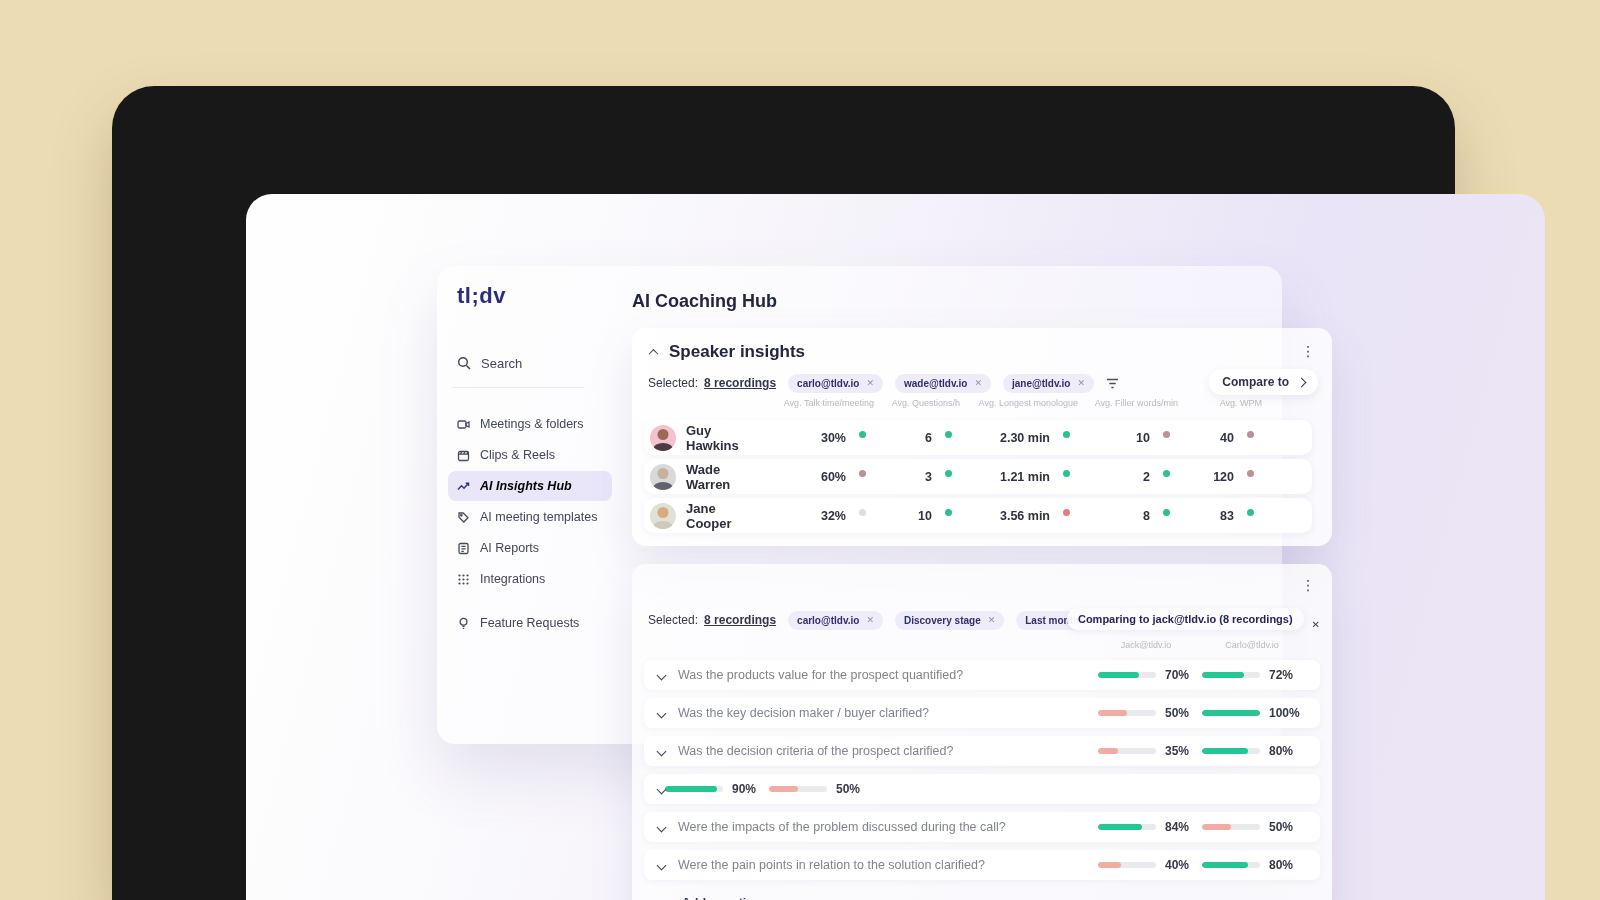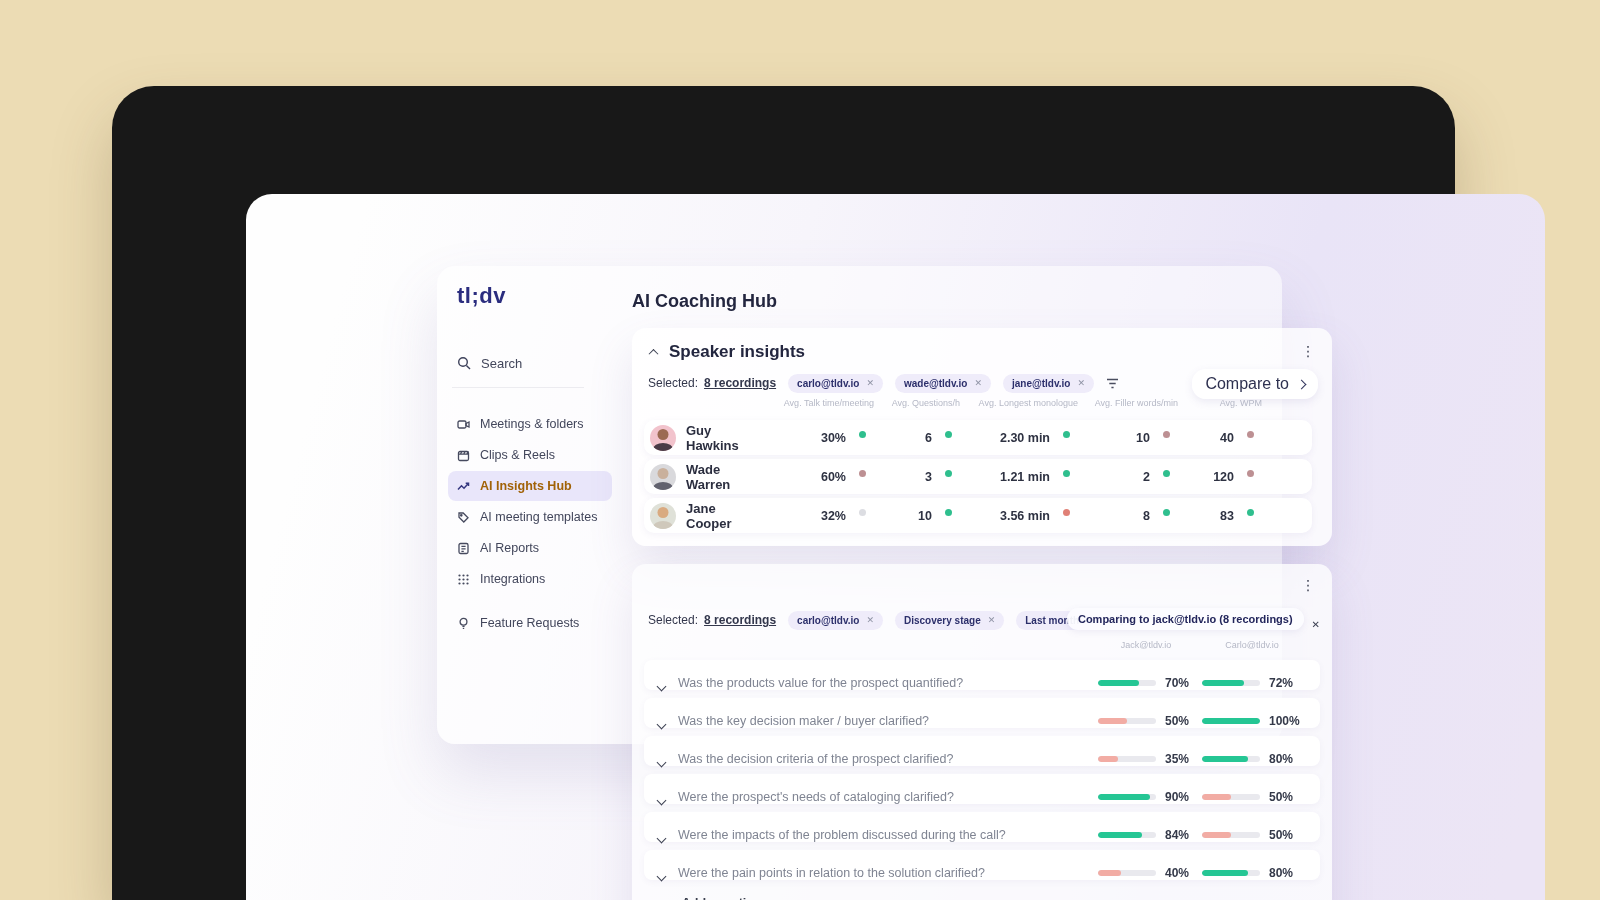"Compare to" .compare-btn { font-size: 16px -> 12px; font-weight: 400 -> 700 }
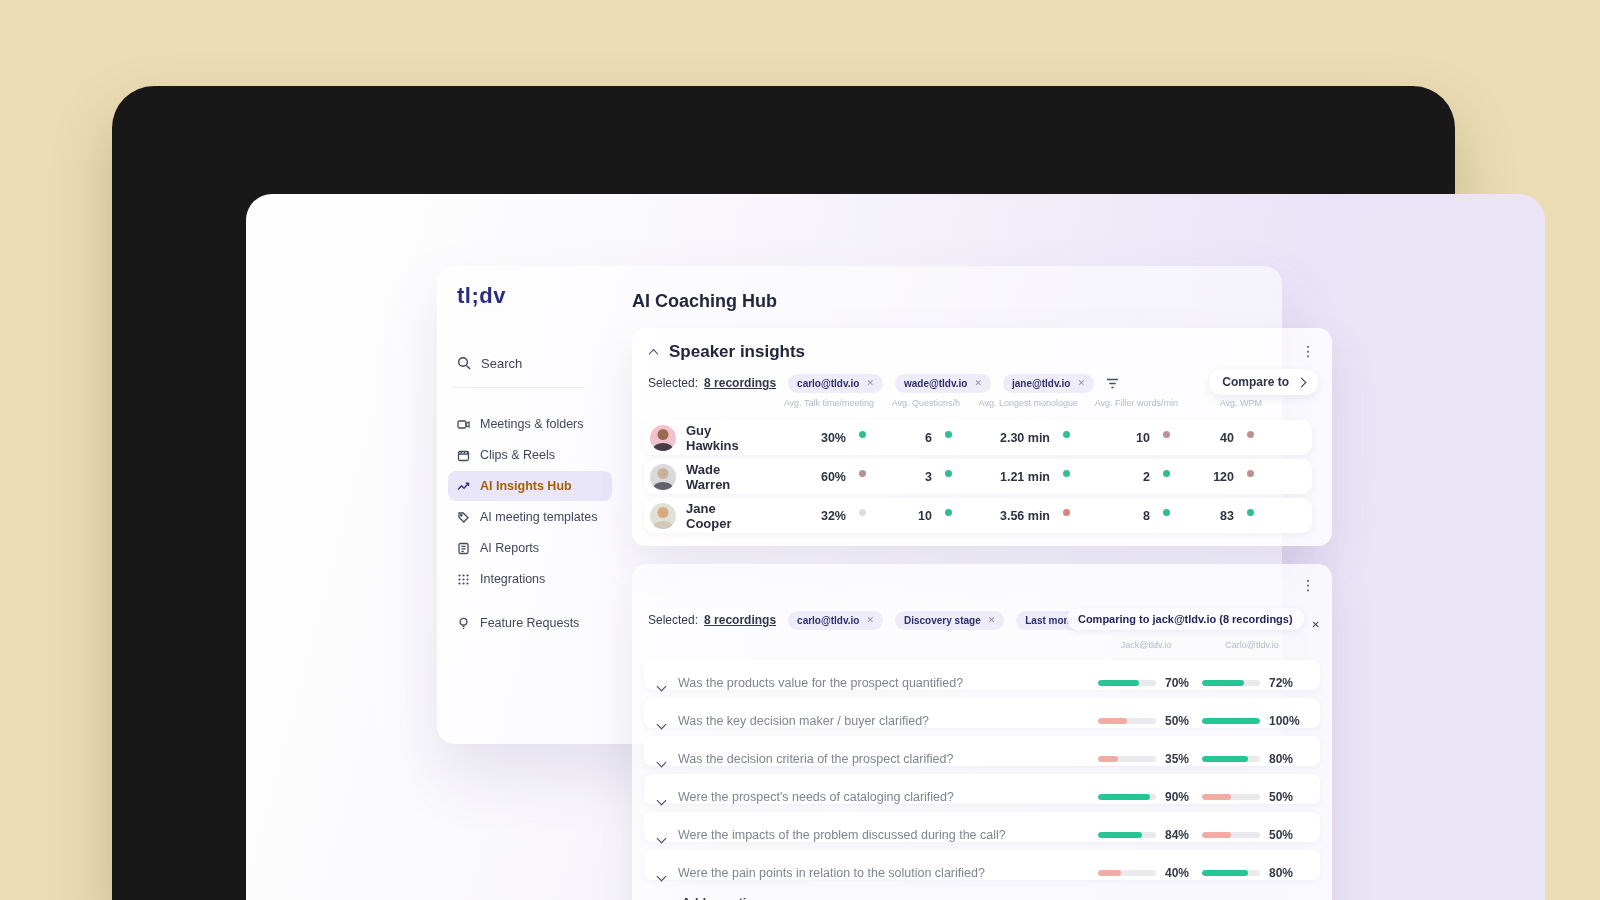"AI Insights Hub" .side-item.active { color: #a16207 -> #000000; font-style: none -> italic }
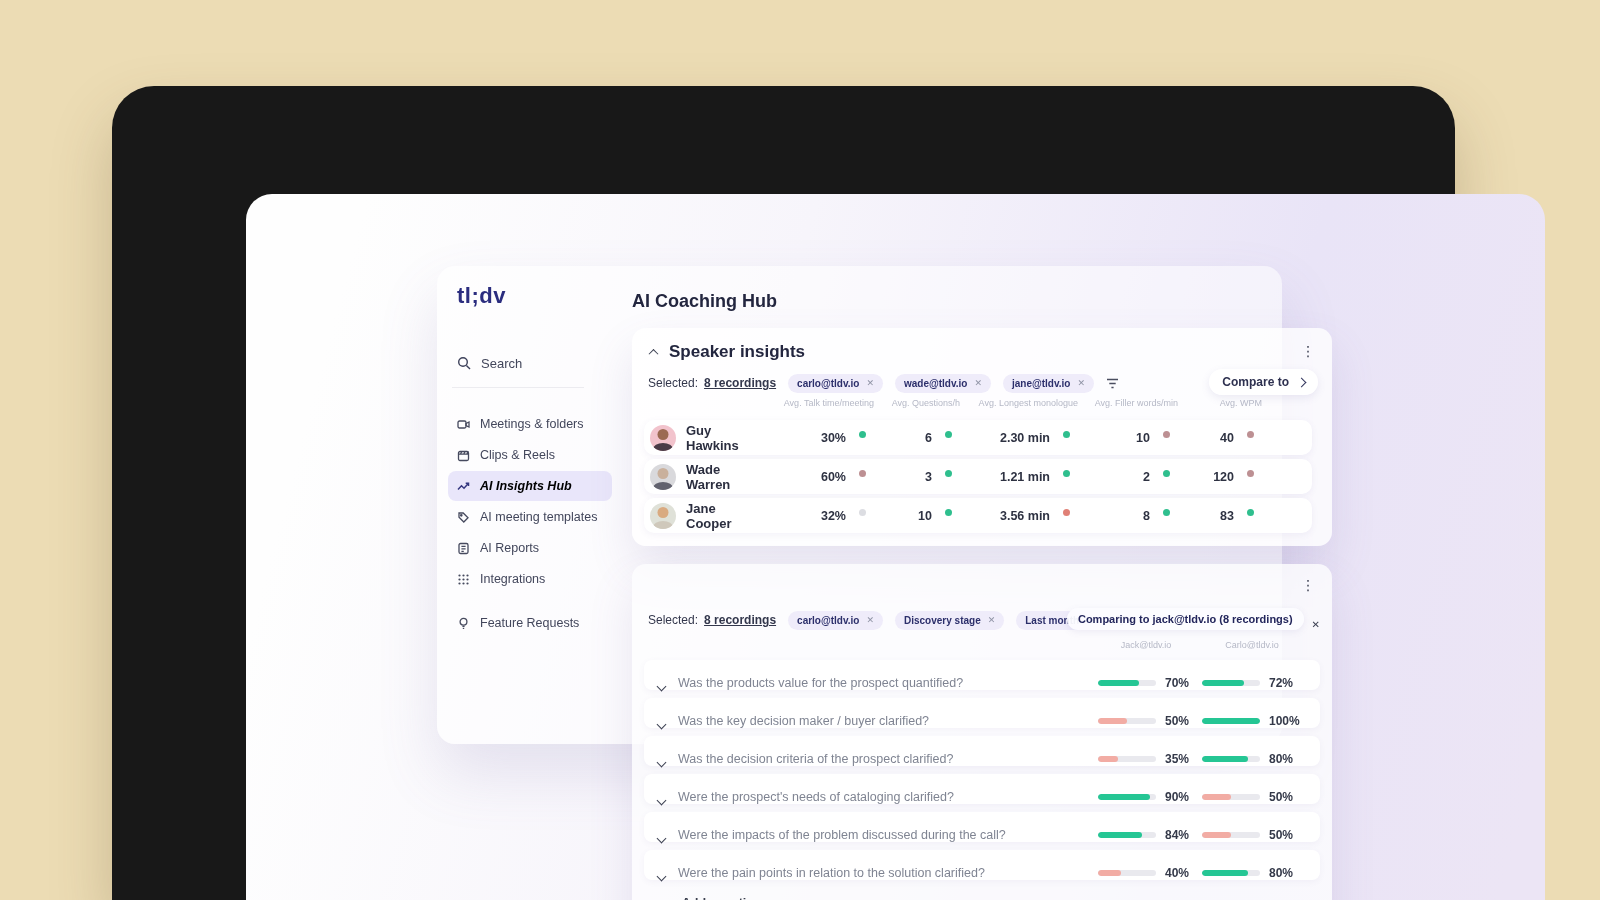"Was the products value for" .qrow { align-items: flex-end -> center }
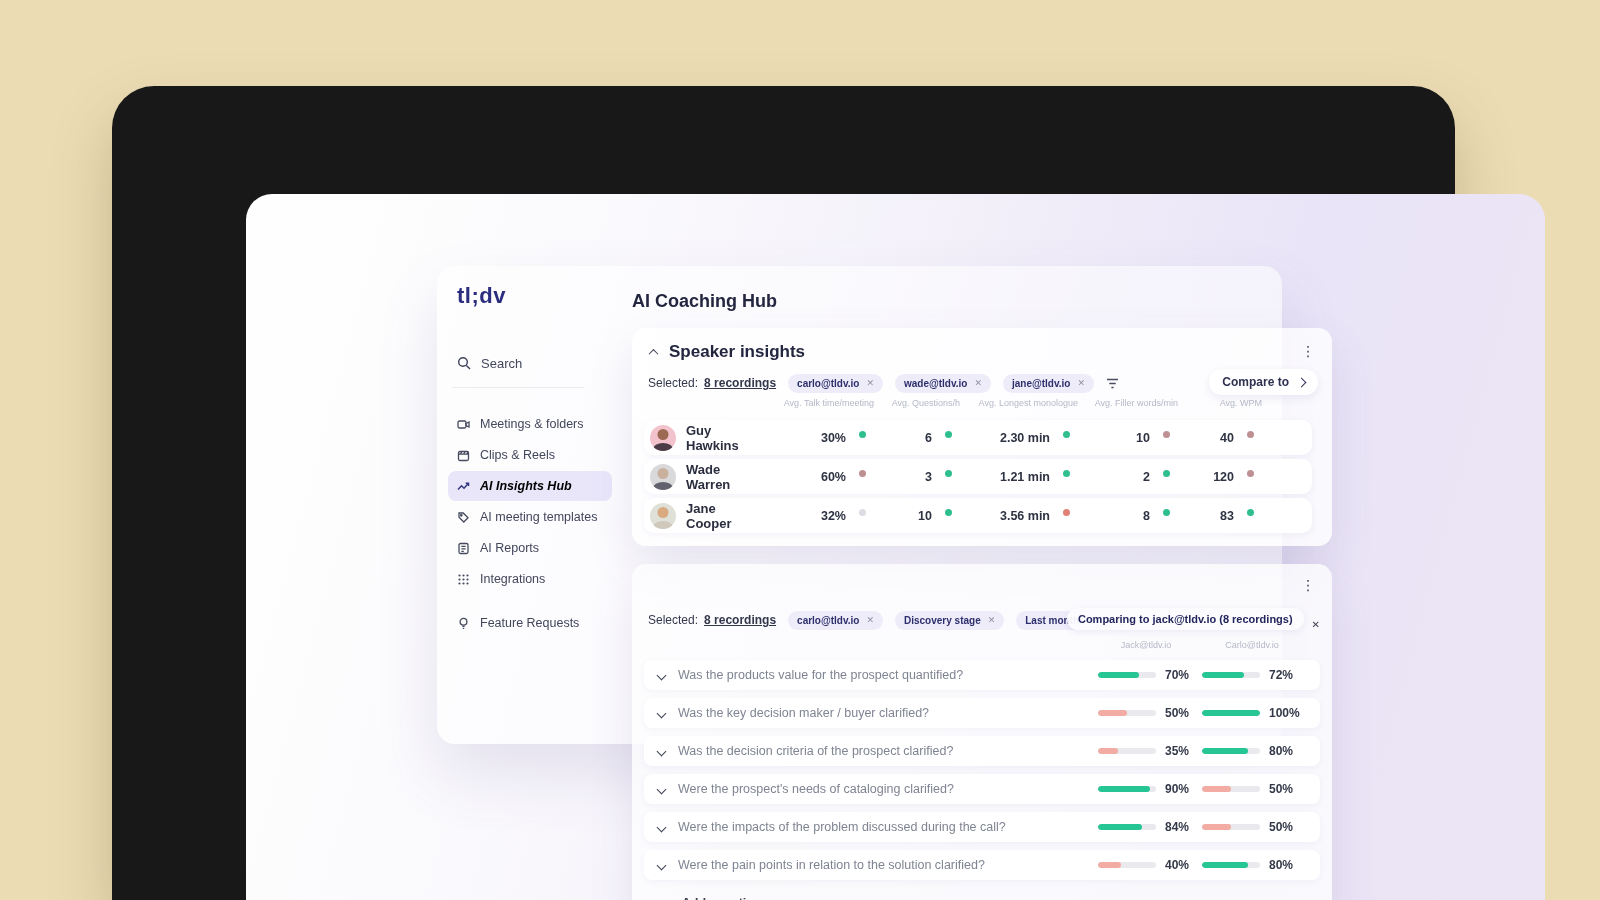"Were the prospect's needs of" span.qtext { html: <span>Were the prospect's needs of cataloging clarified?</span> -> none }
